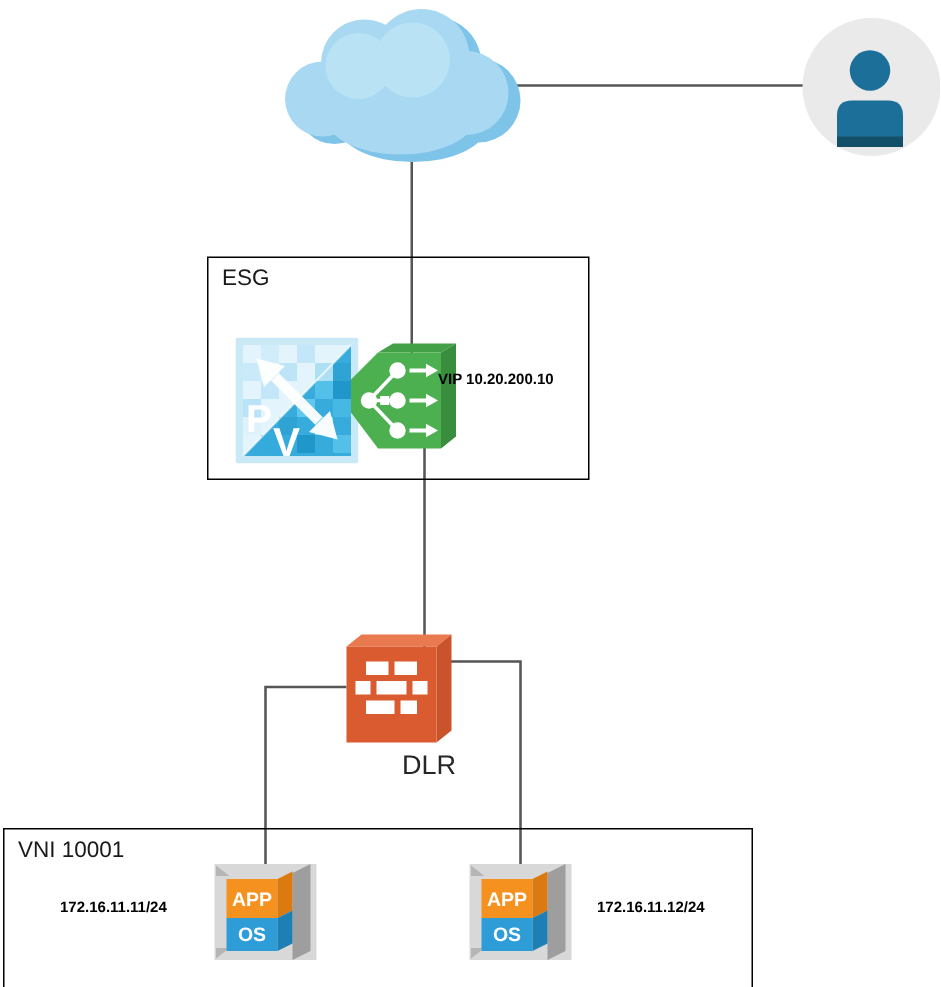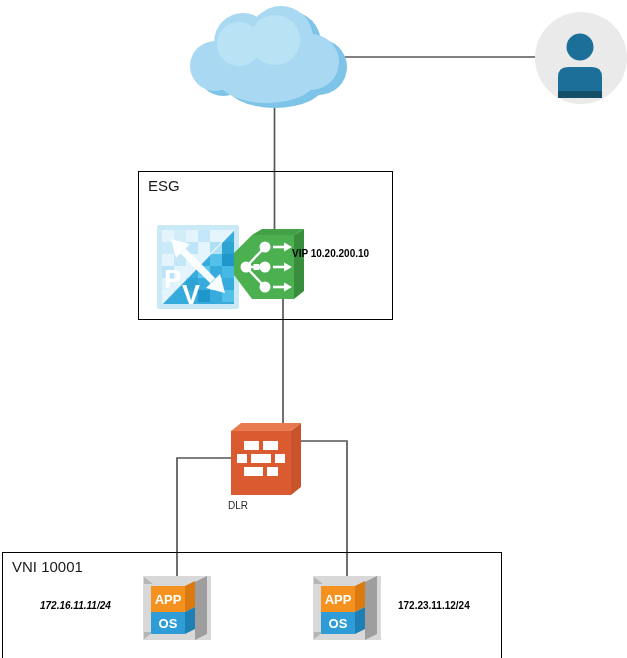"DLR" .node-caption { font-size: 10px -> 18px; text-align: left -> right }
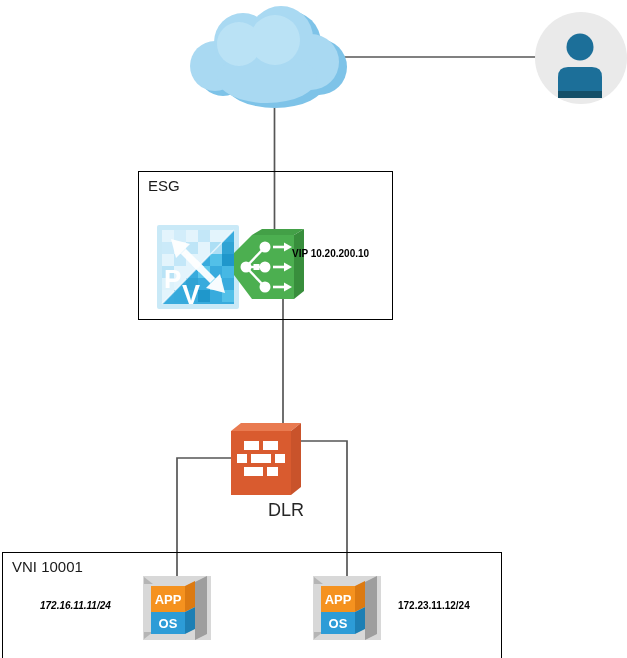"172.16.11.11/24" div.small-label { font-style: italic -> none }
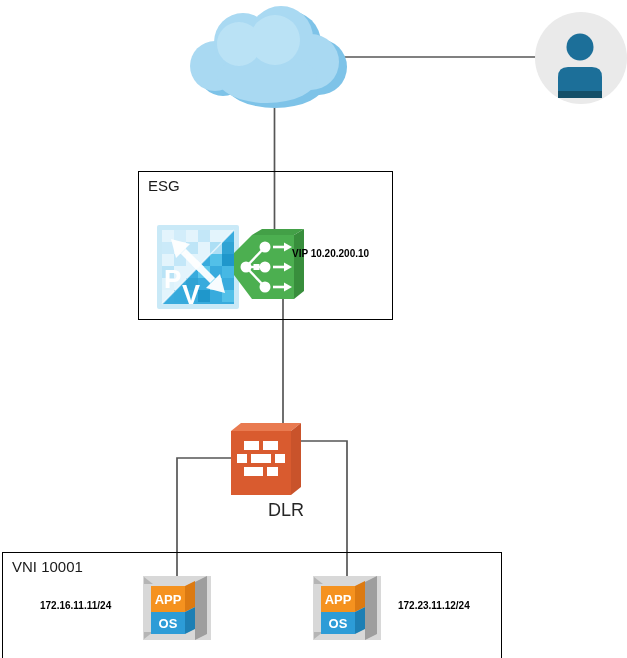"172.23.11.12/24" div.small-label { text: 172.23.11.12/24 -> 172.16.11.12/24 }
